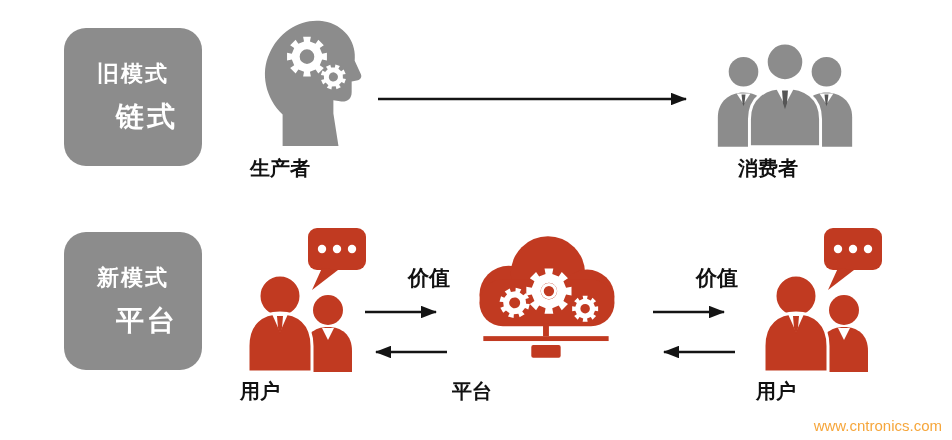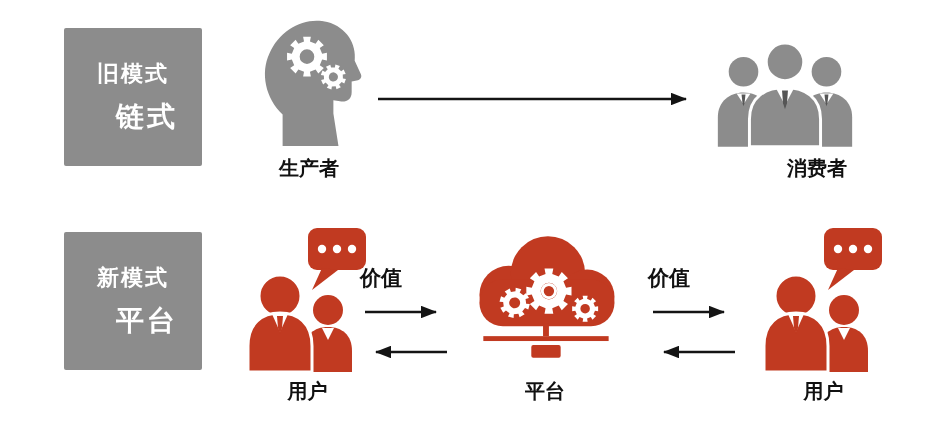"旧模式" .mode-box { border-radius: 2px -> 22px }
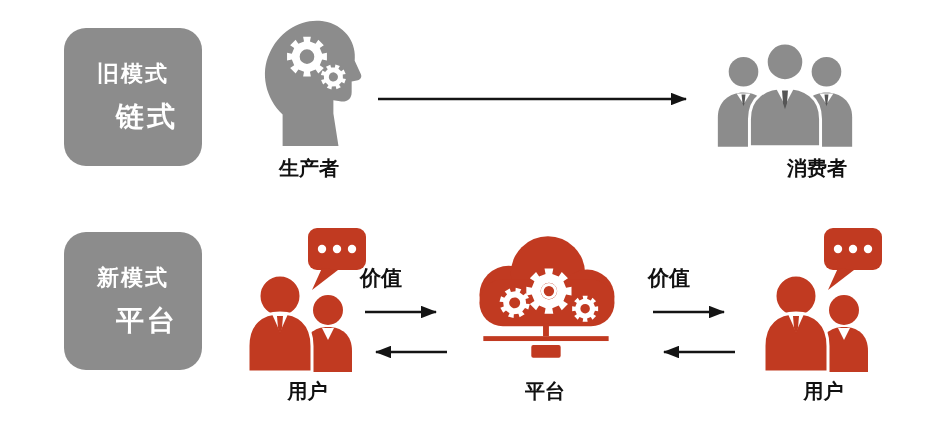"生产者" .caption { text-align: center -> left }
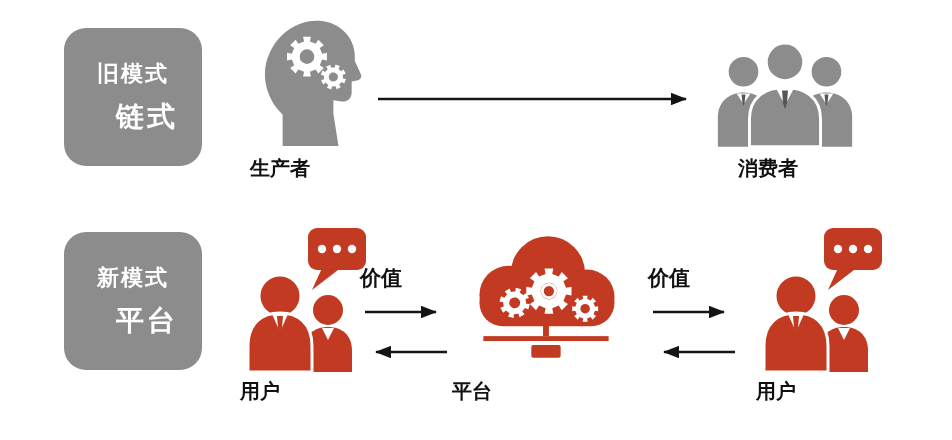"价值" .value-label { text-align: left -> right }
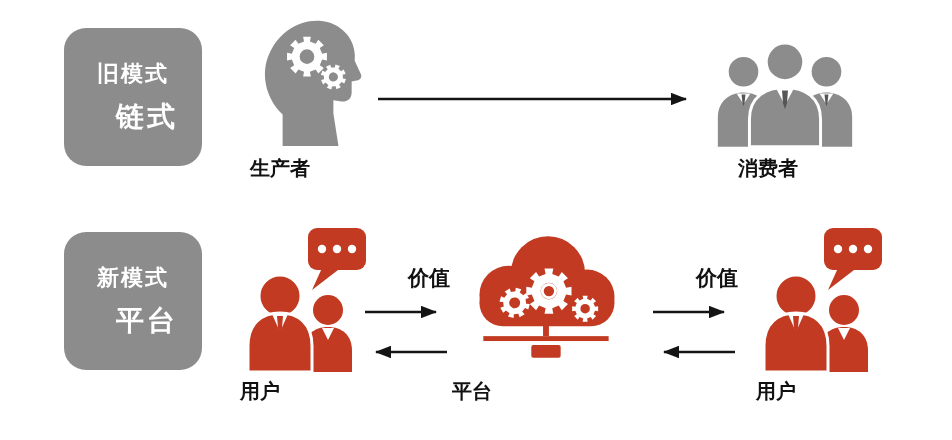"www.cntronics.com" div.abs { html: none -> <div>www.cntronics.com</div> }
